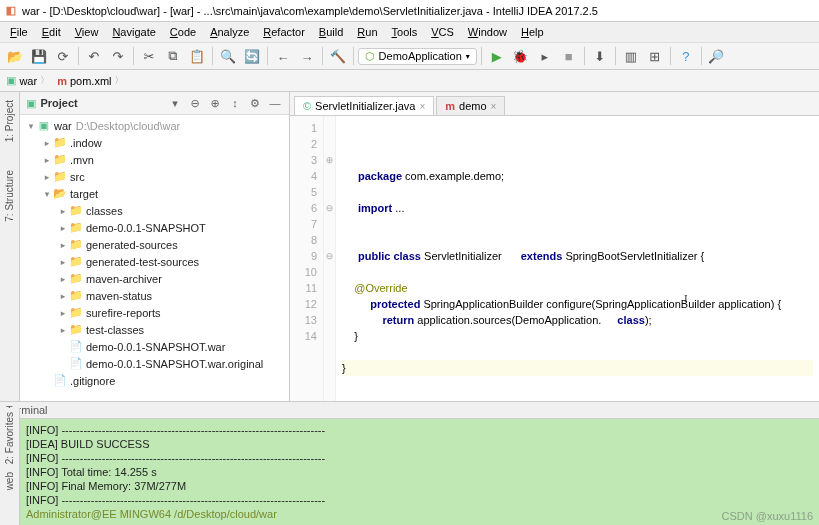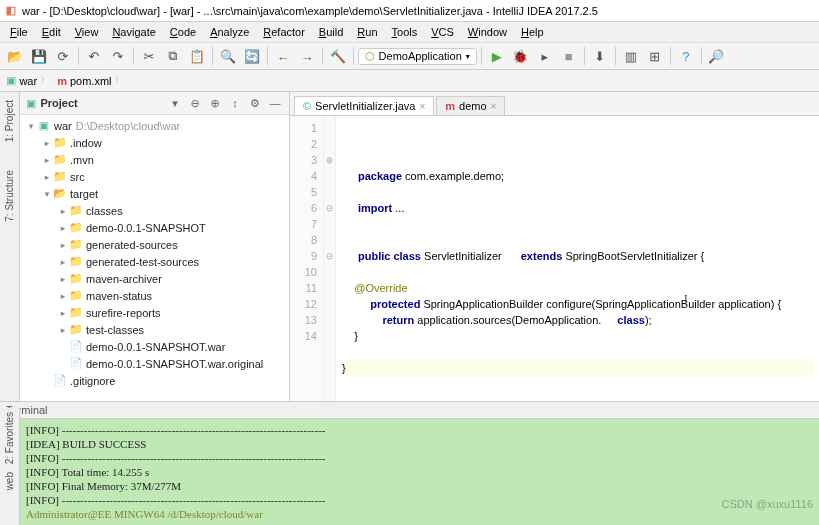"[INFO]" .terminal .line { font-family: Liberation Serif, serif -> none }
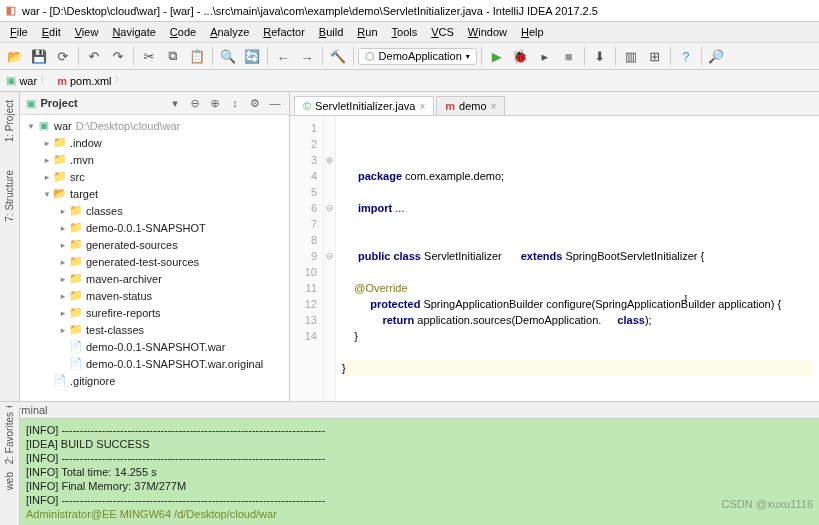"CSDN @xuxu1116" .watermark { bottom: 14px -> 2px }
